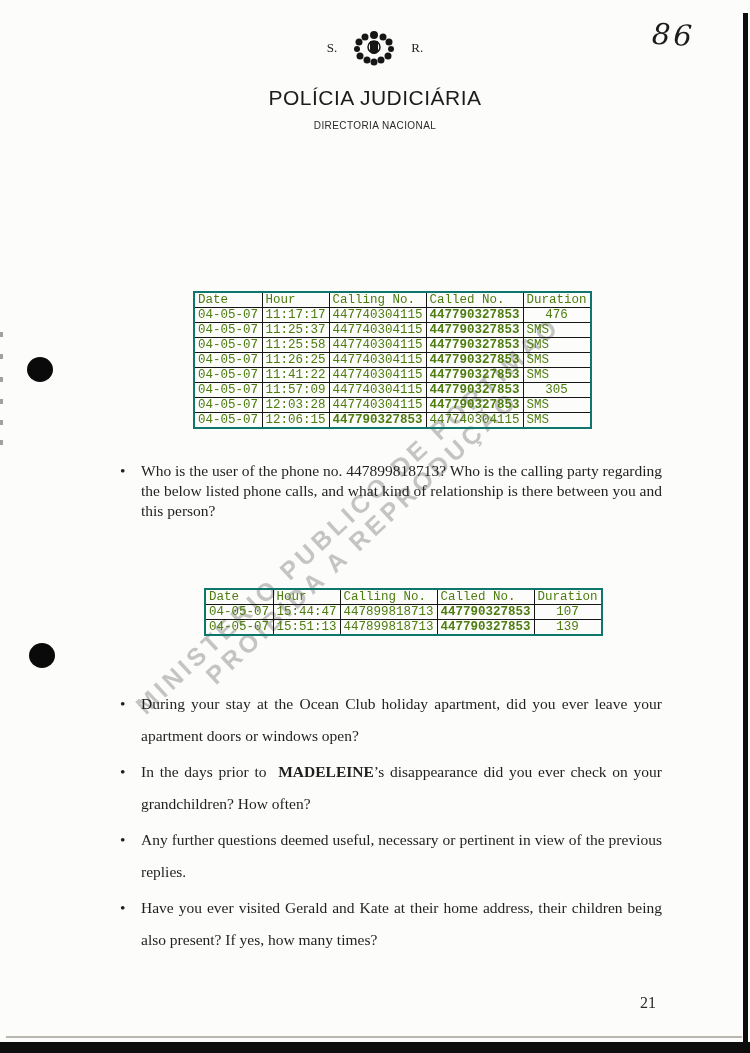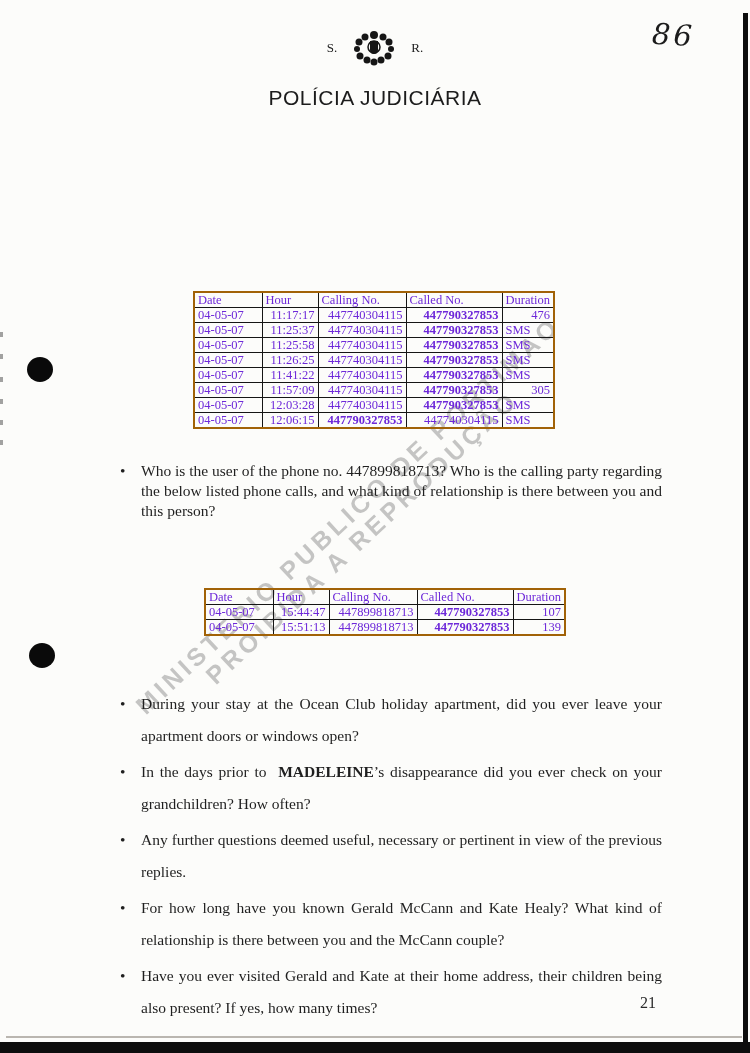"DIRECTORIA NACIONAL" div.directorate { html: none -> <div>DIRECTORIA NACIONAL</div> }
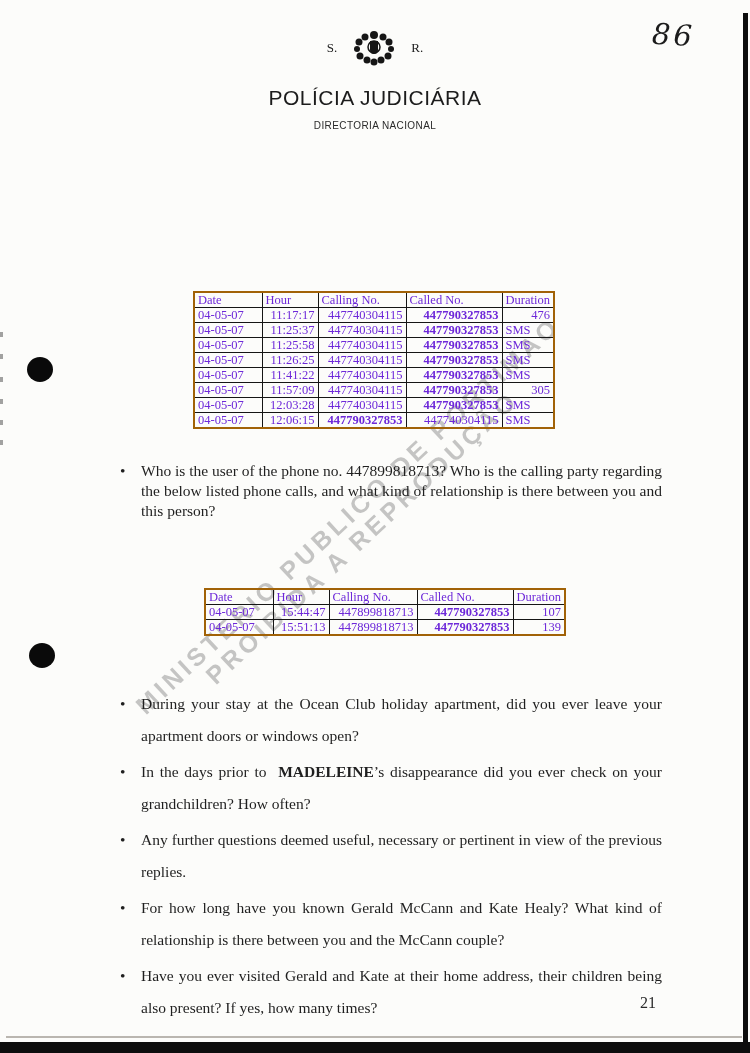"Date" table.calls { border: 2px solid #a16207 -> 2px solid #0f766e; color: #6d28d9 -> #4d7c0f; font-family: Liberation Serif, serif -> Liberation Mono, monospace }
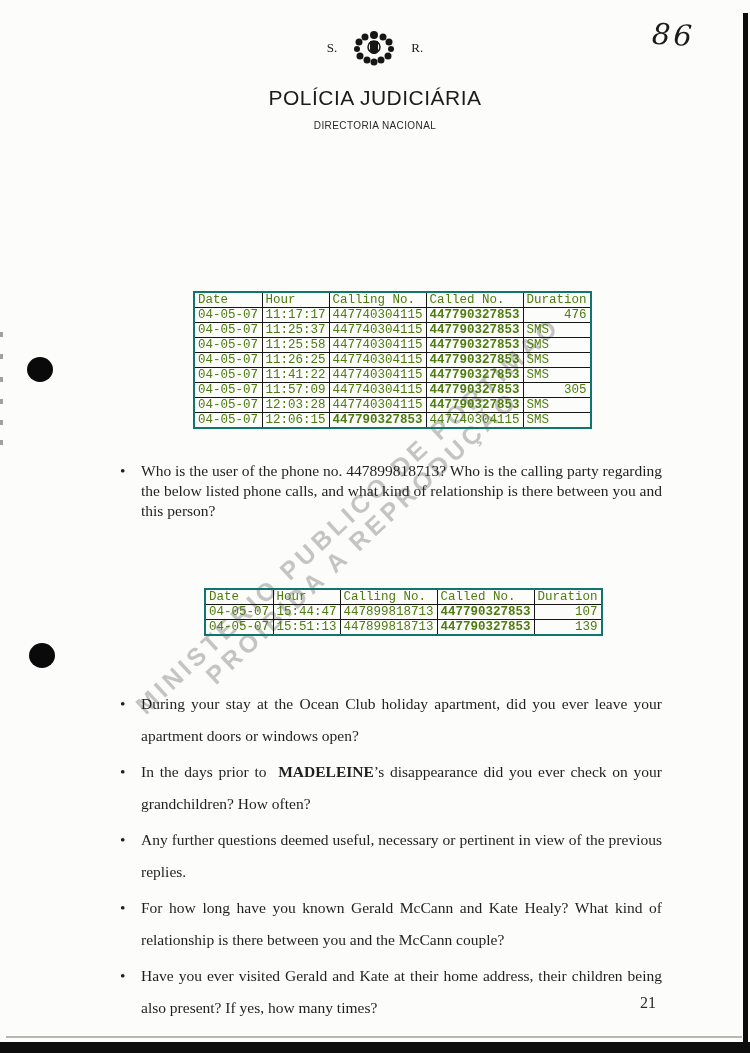"11:17:17" td.r { text-align: right -> center }
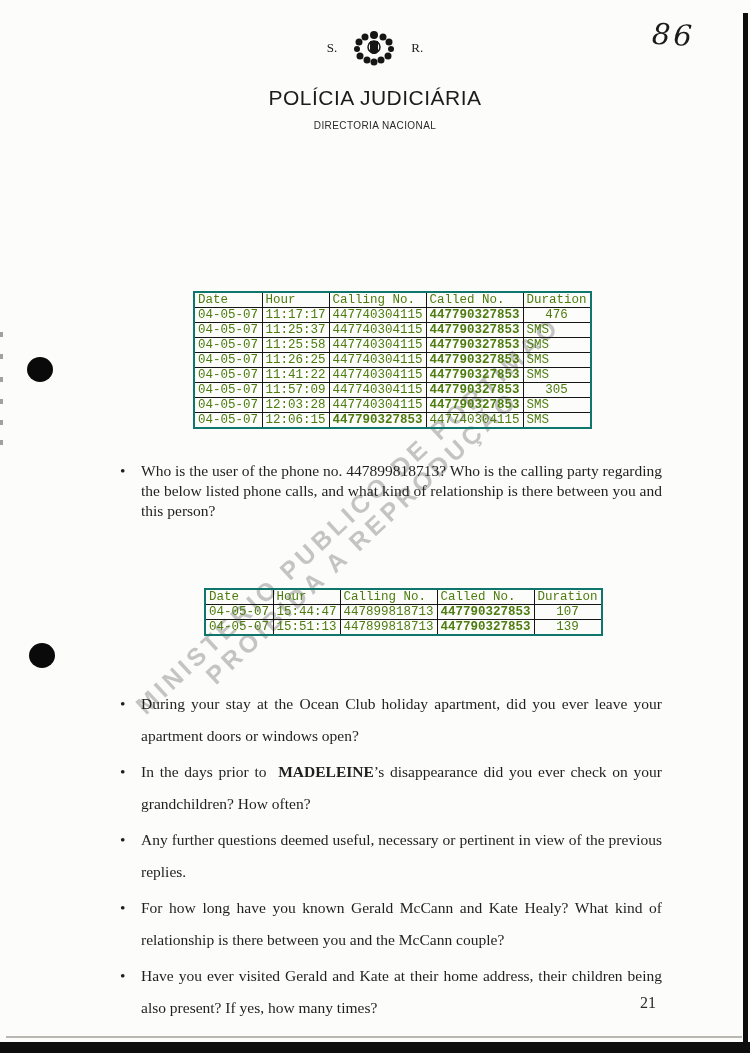"For how long have you" div.q { html: <div><span>For how long have you known Gerald McCann and Kate Healy? What kind of relationship is there between you and the McCann couple?</span></div> -> none }
